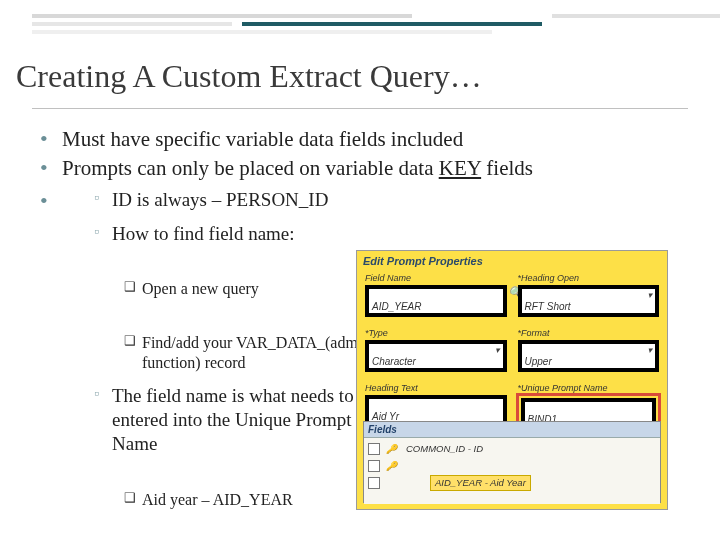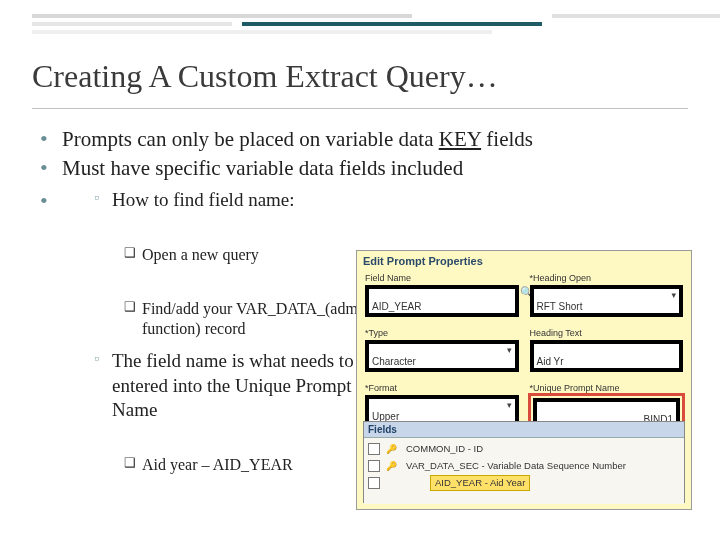"Creating A Custom Extract Query…" .title { left: 32px -> 16px }
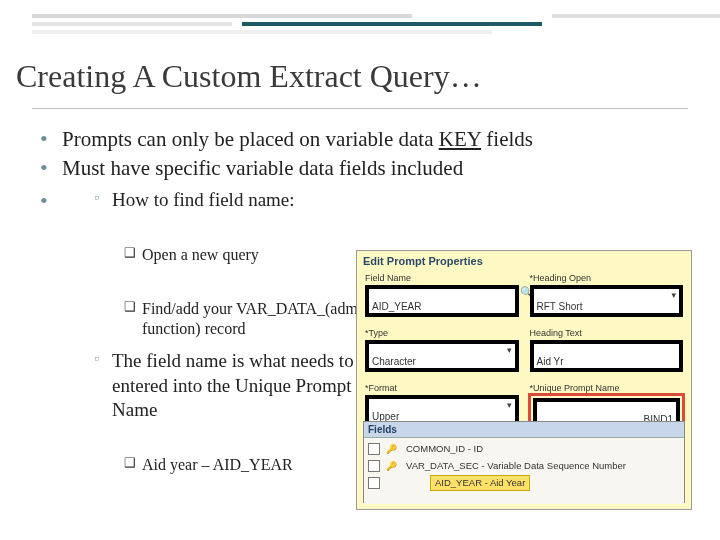"Prompts can only be placed" li { order: before "Must have specific variable data" -> after "Must have specific variable data" }
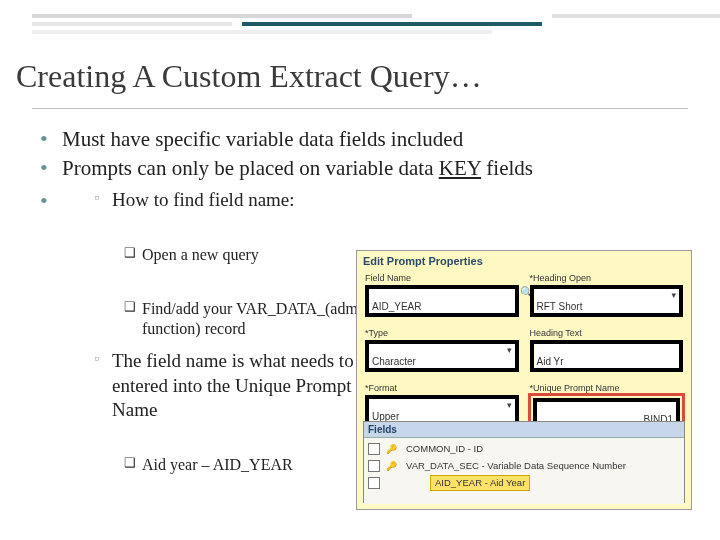"ID is always – PERSON_ID" li { html: none -> <li>ID is always – PERSON_ID</li> }
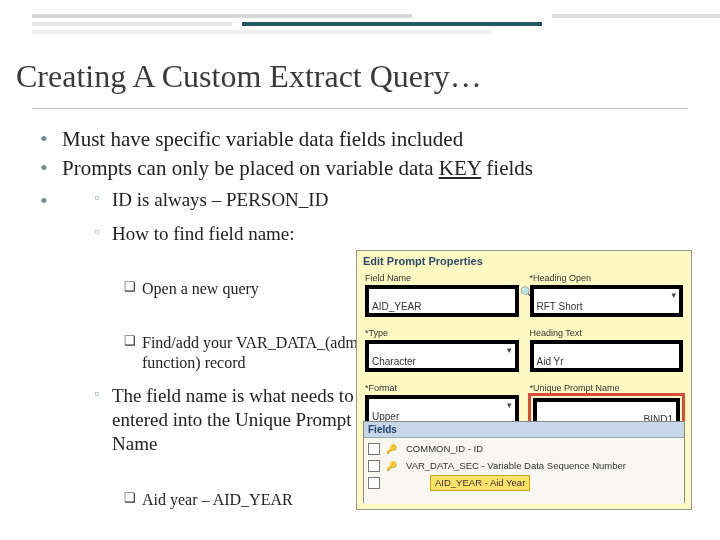"Edit Prompt Properties" .dialog { background: #fef9c3 -> #fde047; font-style: none -> italic; width: 336px -> 312px }
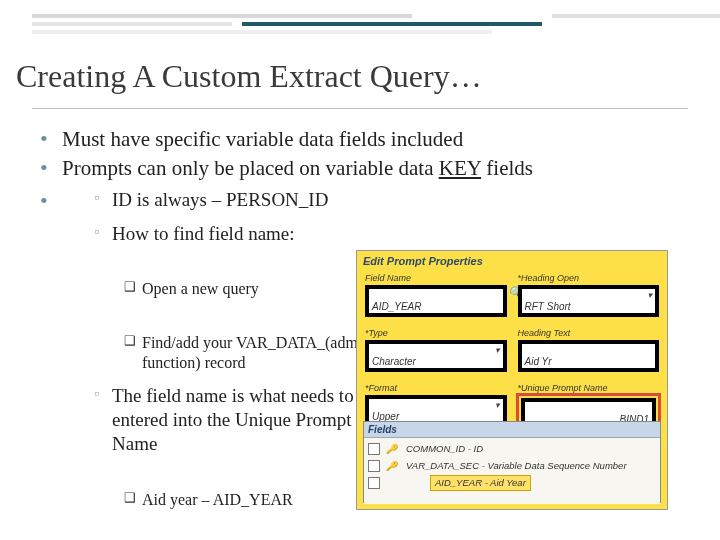"Heading Text" div.dlg-field { order: before "Format" -> after "Format" }
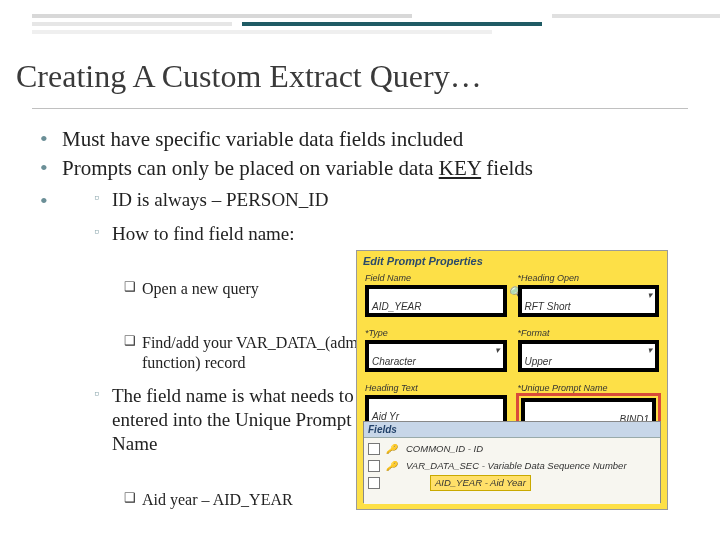"BIND1" .upn-box { text-align: right -> none }
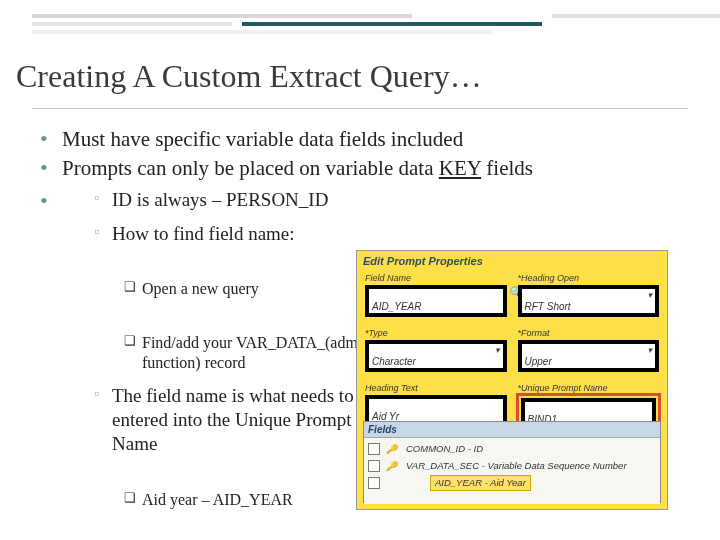"VAR_DATA_SEC - Variable Data Sequence" span { html: <span>VAR_DATA_SEC - Variable Data Sequence Number</span> -> none }
